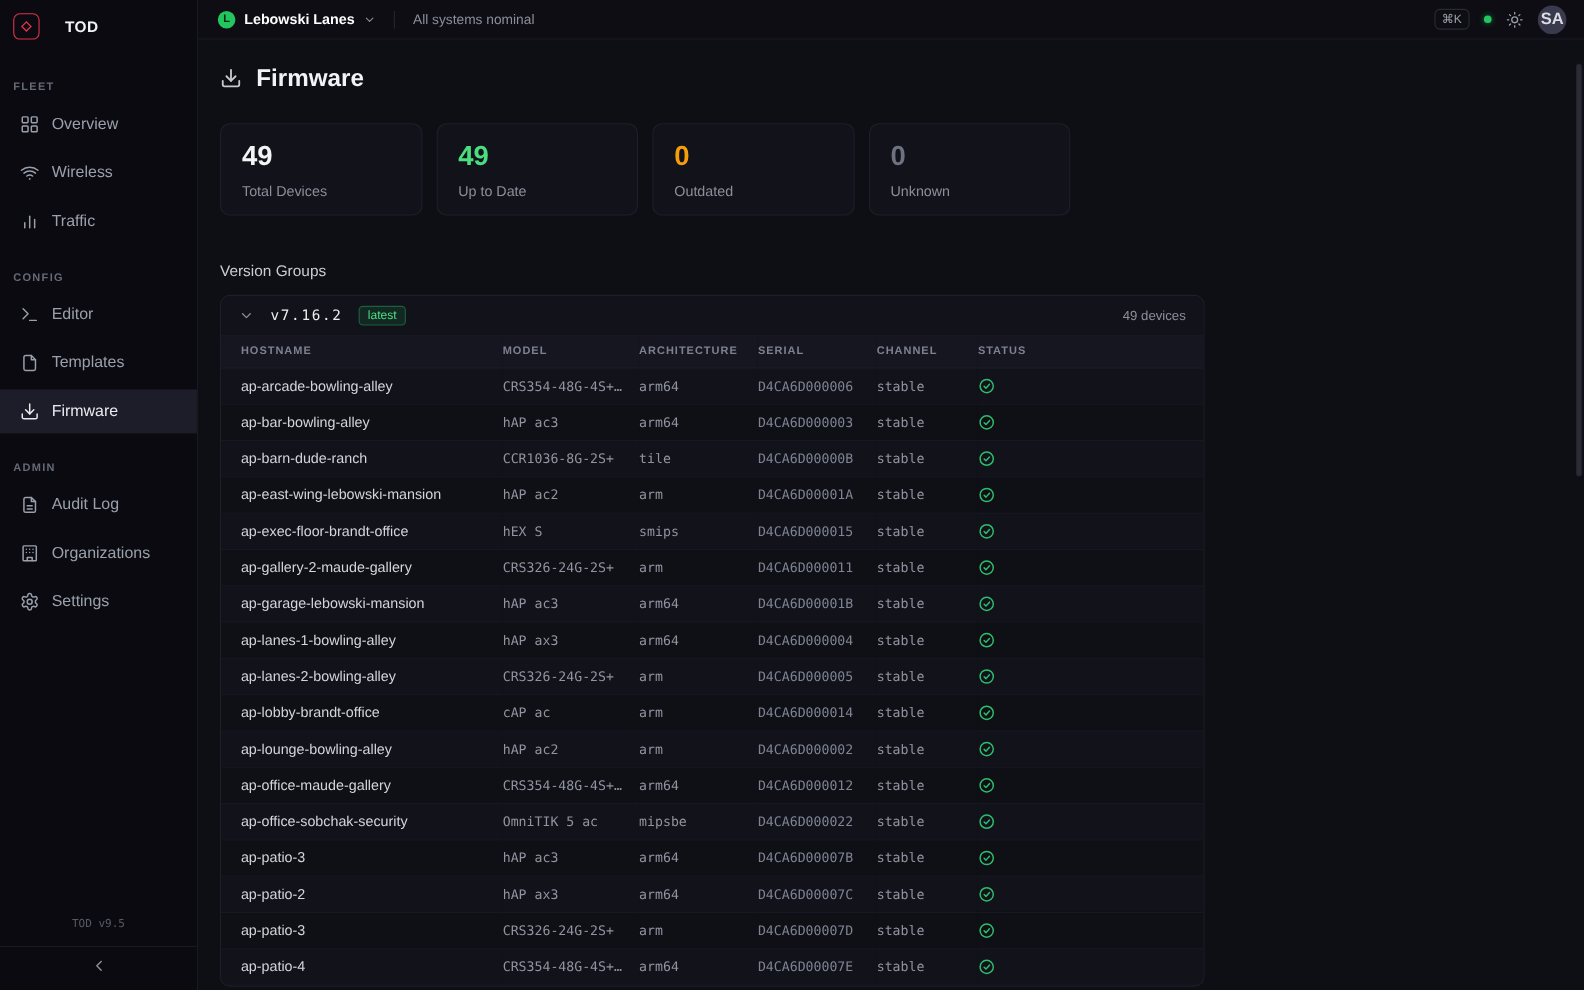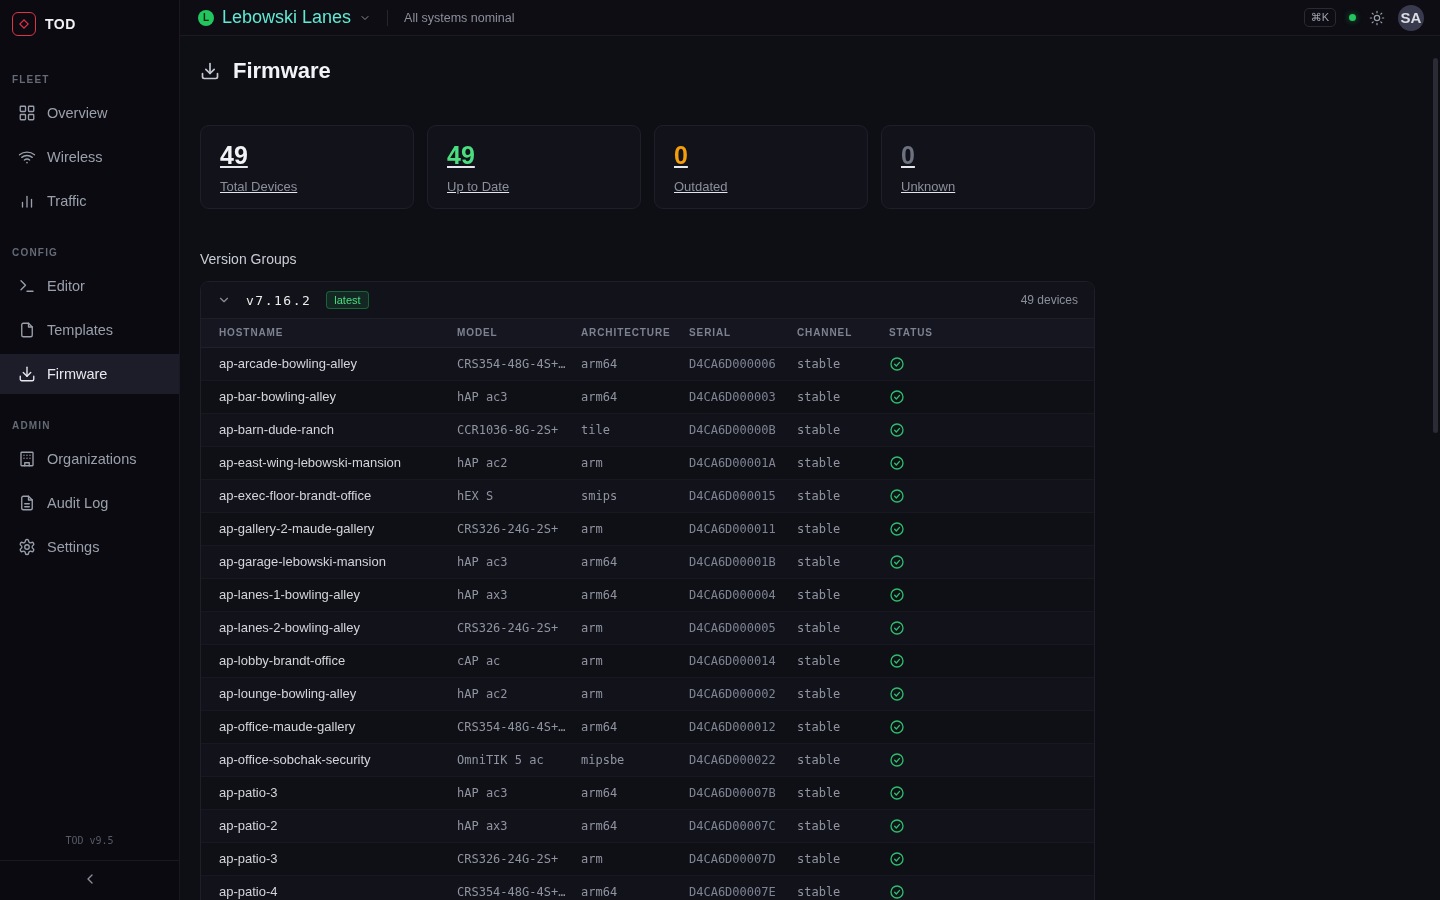"TOD" .logo-row { gap: 9px -> 23px }
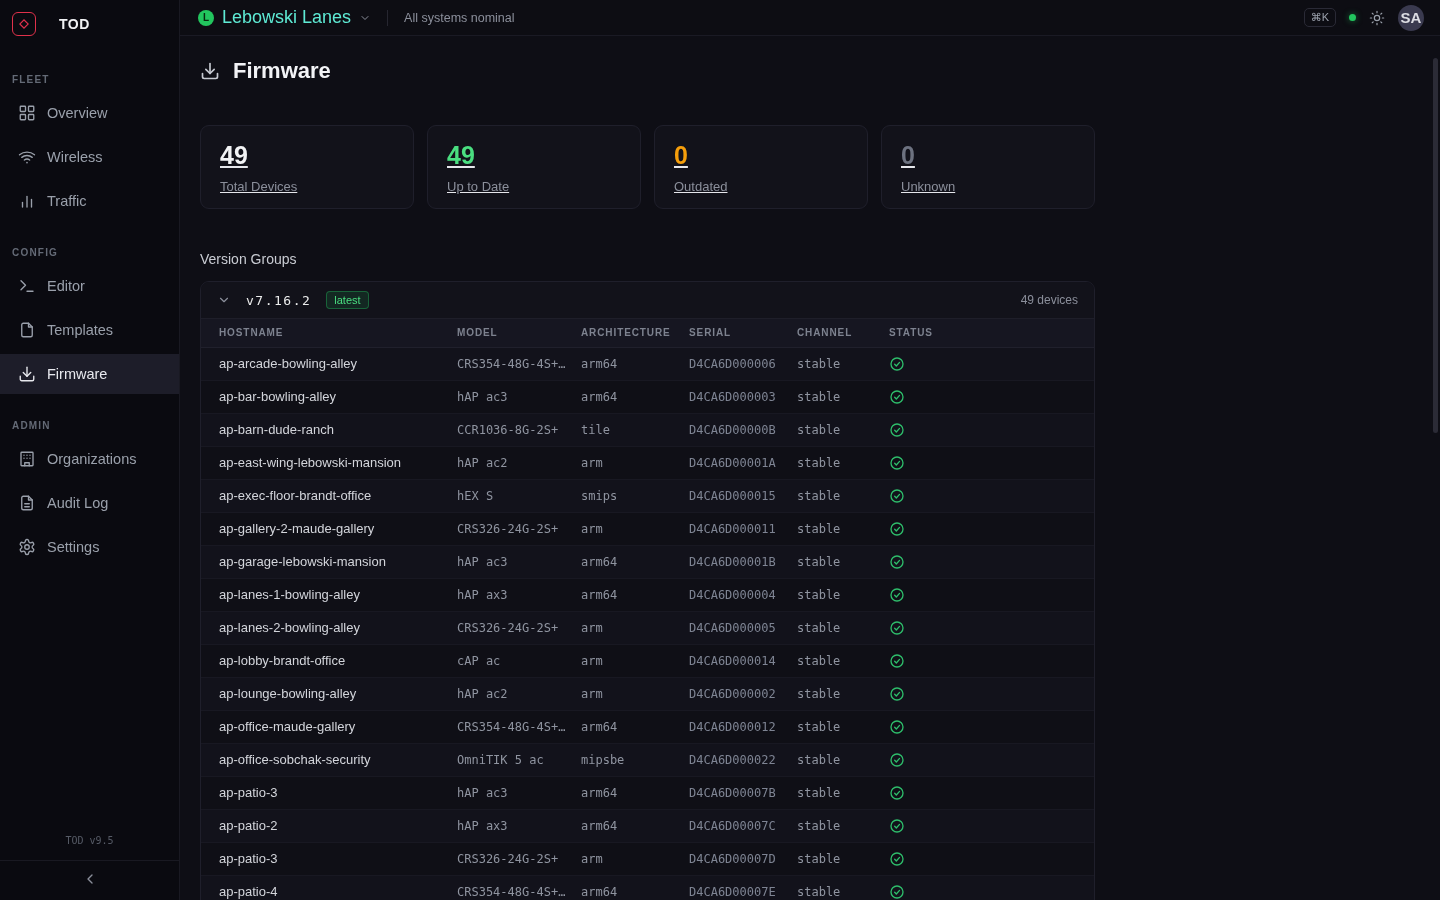"Lebowski Lanes" .org-name { color: #5eead4 -> #ffffff; font-size: 18px -> 13px; font-weight: none -> bold }
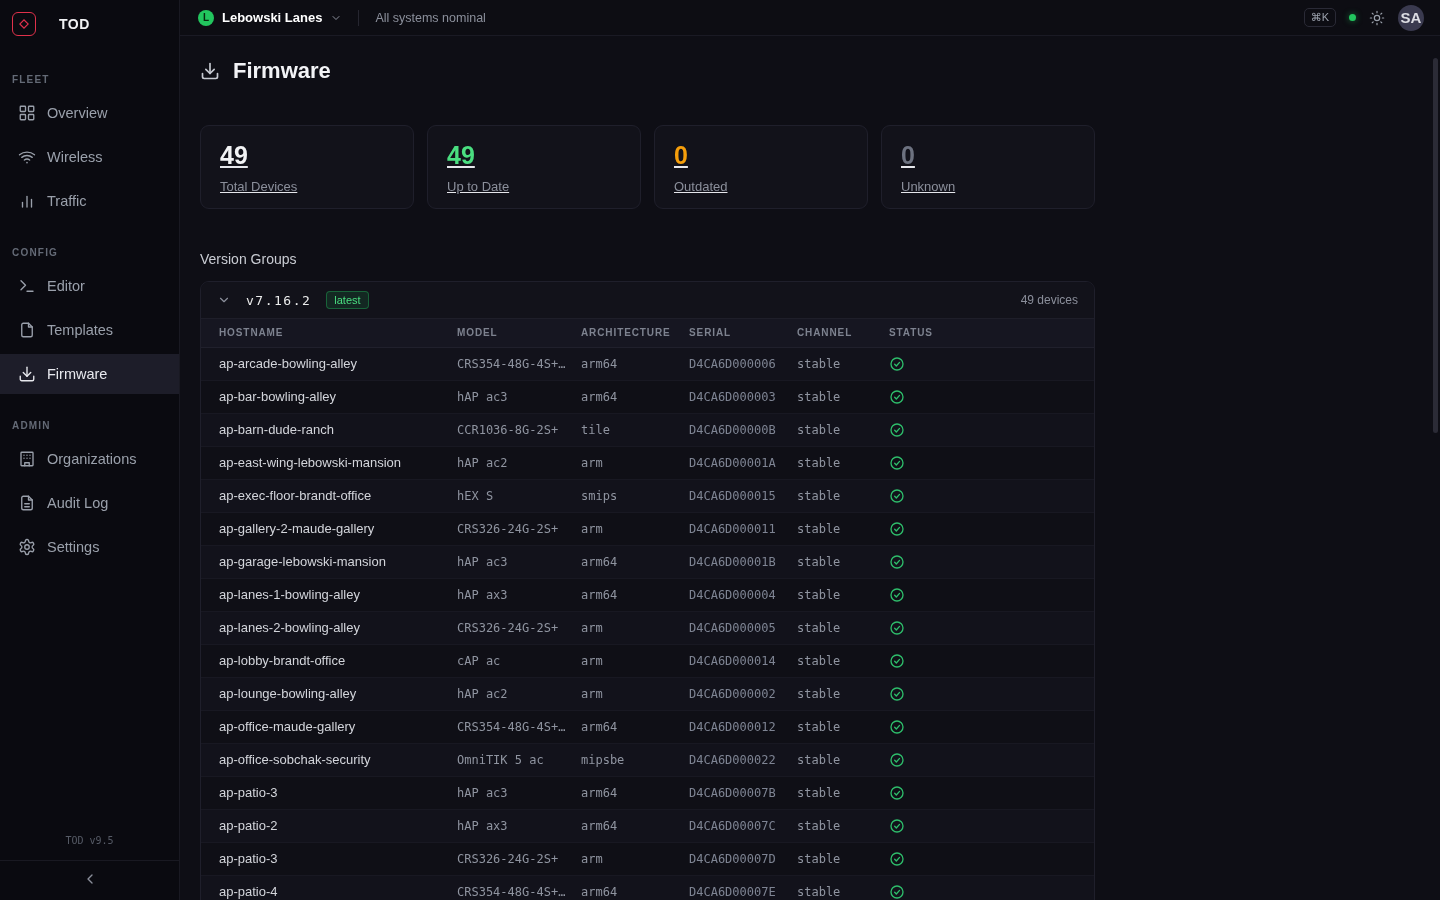"49" .stats-row { margin-top: 41px -> 28px; text-decoration: underline -> none; width: 895px -> 773px }
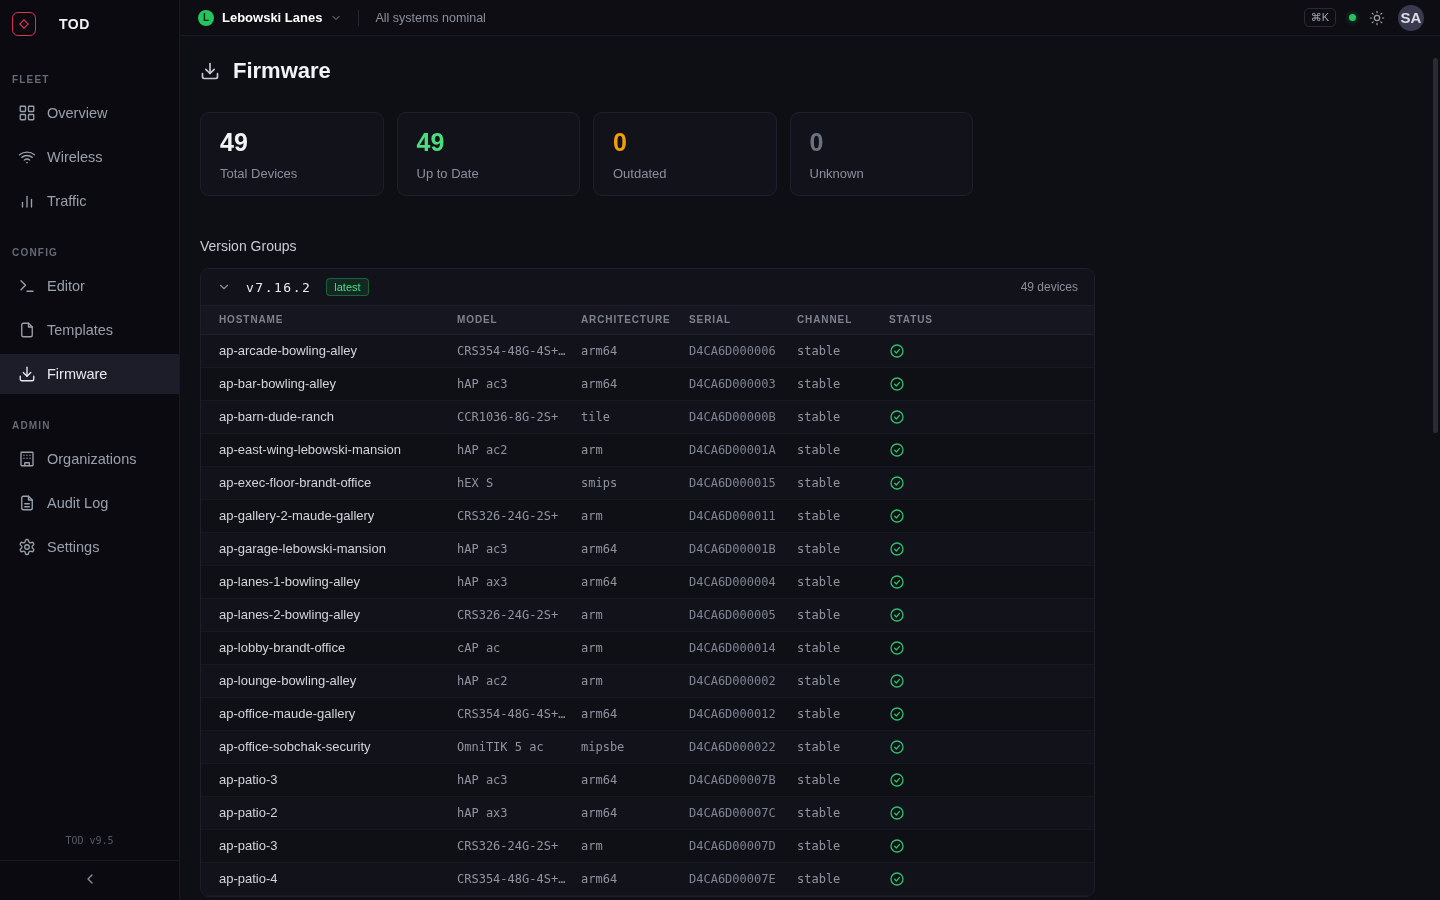"Organizations" div.nav-item { order: before "Audit Log" -> after "Audit Log" }
